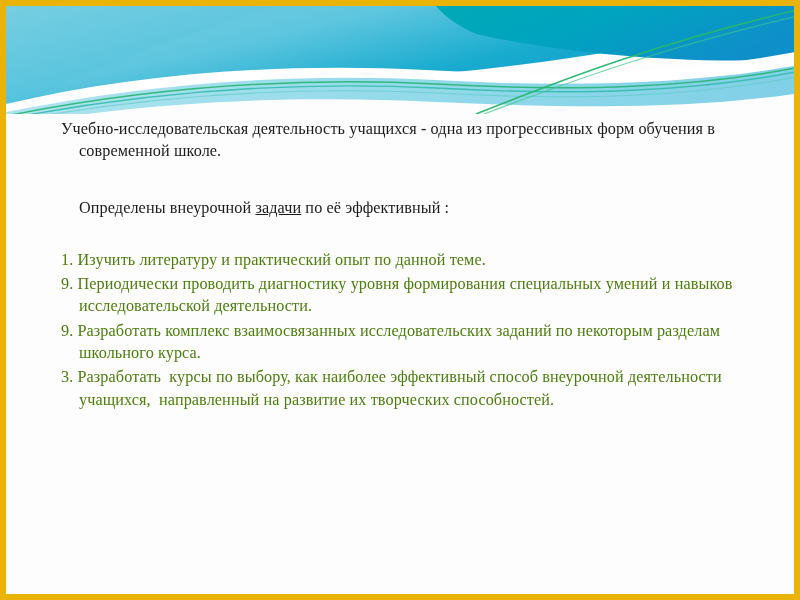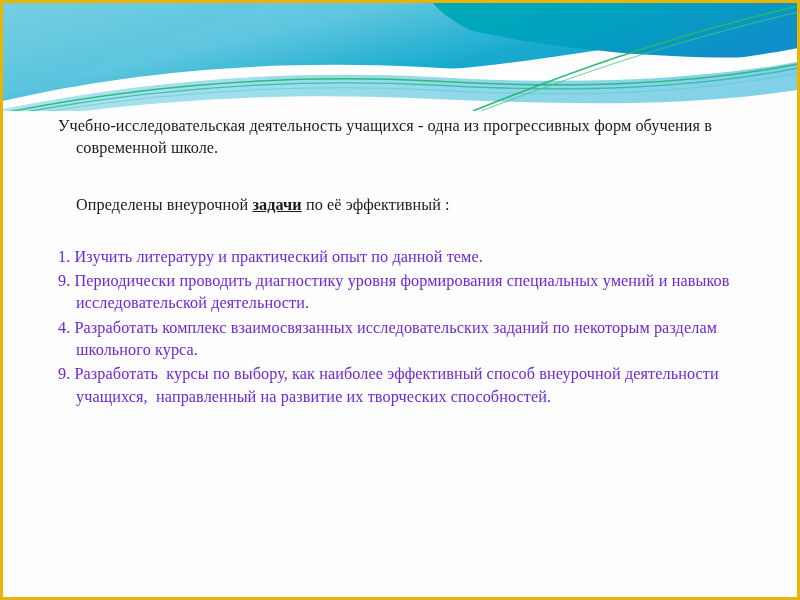"Учебно-исследовательская деятельность" #slide { border: 3px solid #eab308 -> 6px solid #eab308 }
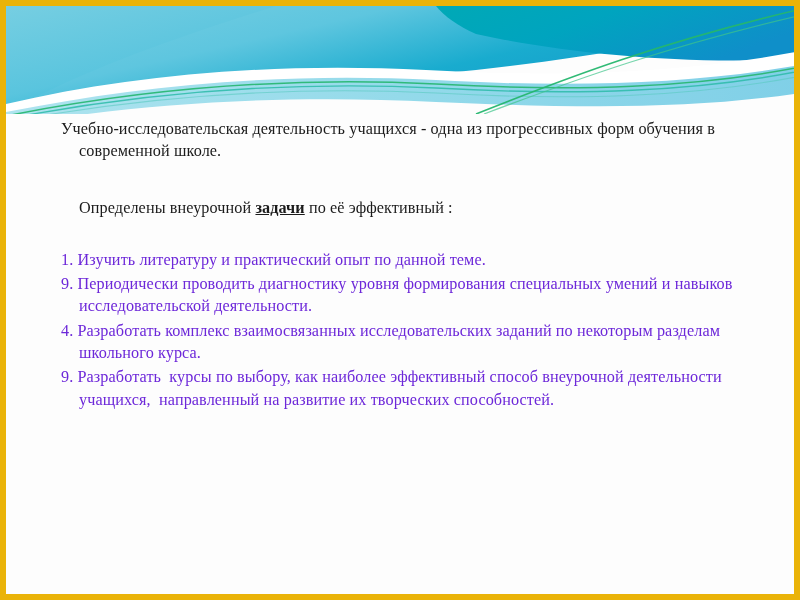"задачи" .kw { font-weight: bold -> normal }
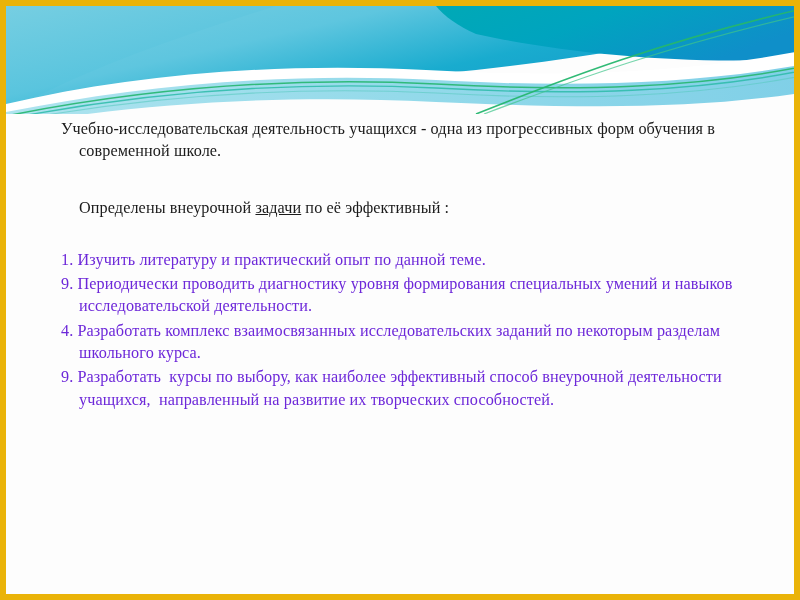"1. Изучить литературу и практический" .list .item { color: #6d28d9 -> #4d7c0f }
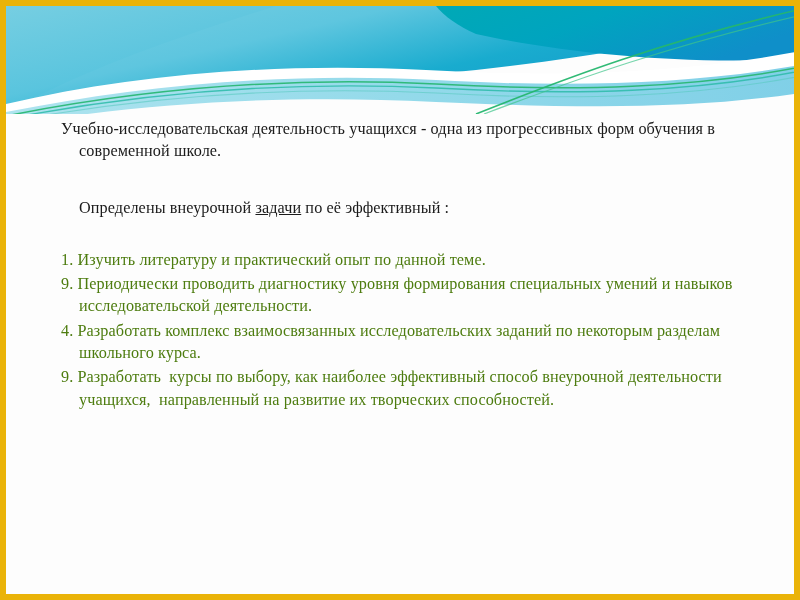"4. Разработать комплекс взаимосвязанных" p.item { text: 4 -> 9 }
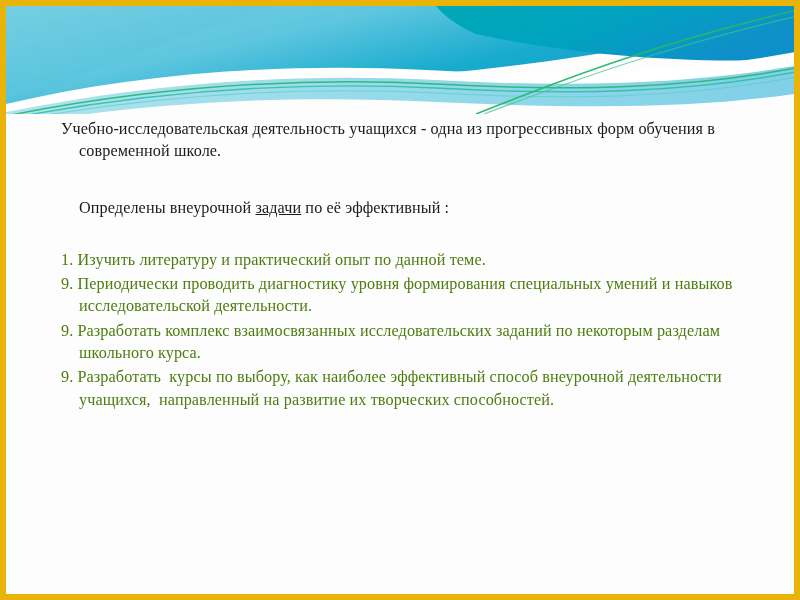"9. Разработать курсы по выбору," p.item { text: 9 -> 3 }
